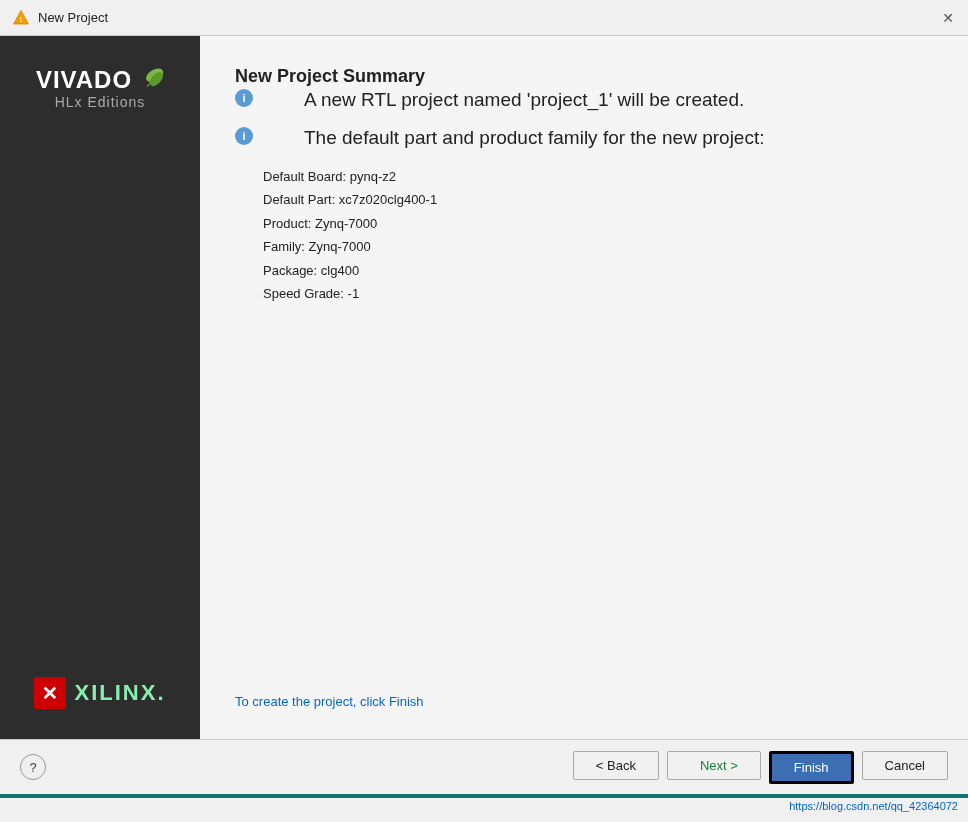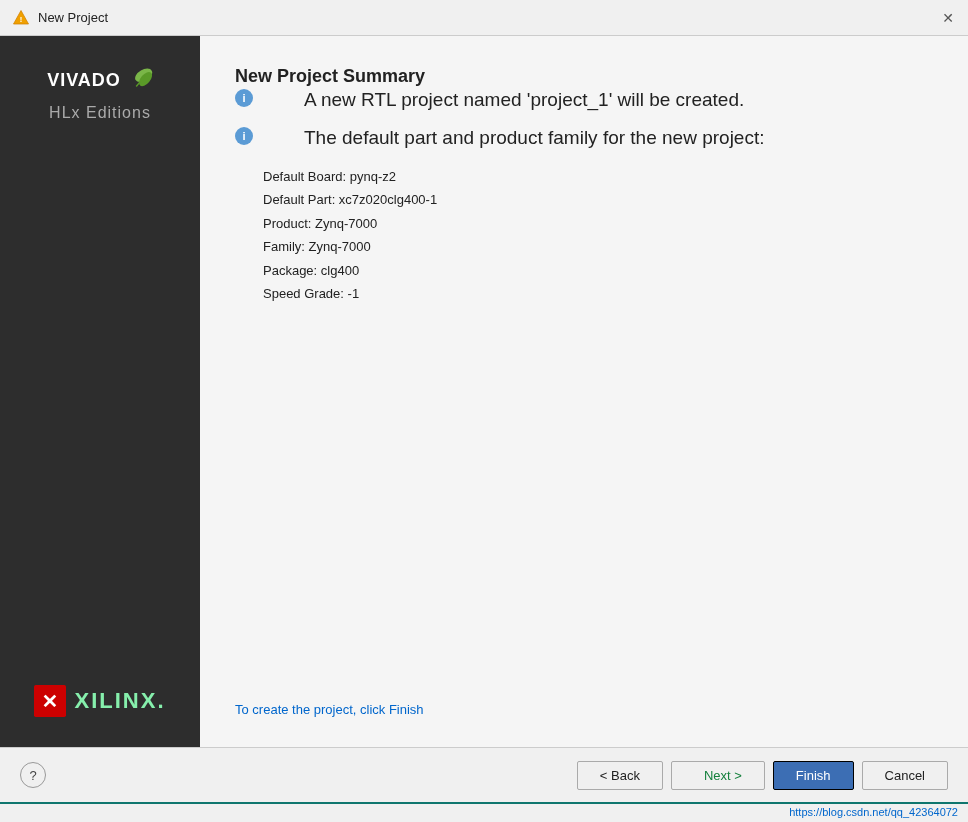"VIVADO" .vivado-text { font-size: 18px -> 24px }
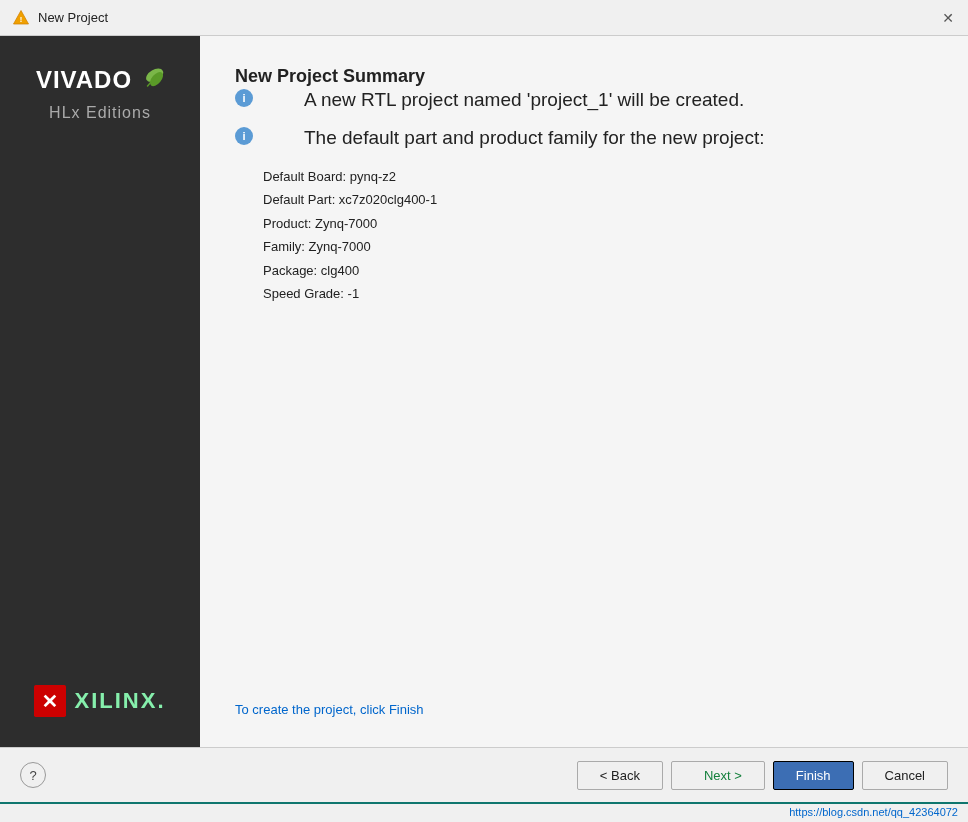"HLx Editions" .vivado-sub { font-size: 16px -> 14px; margin-top: 10px -> 0 }
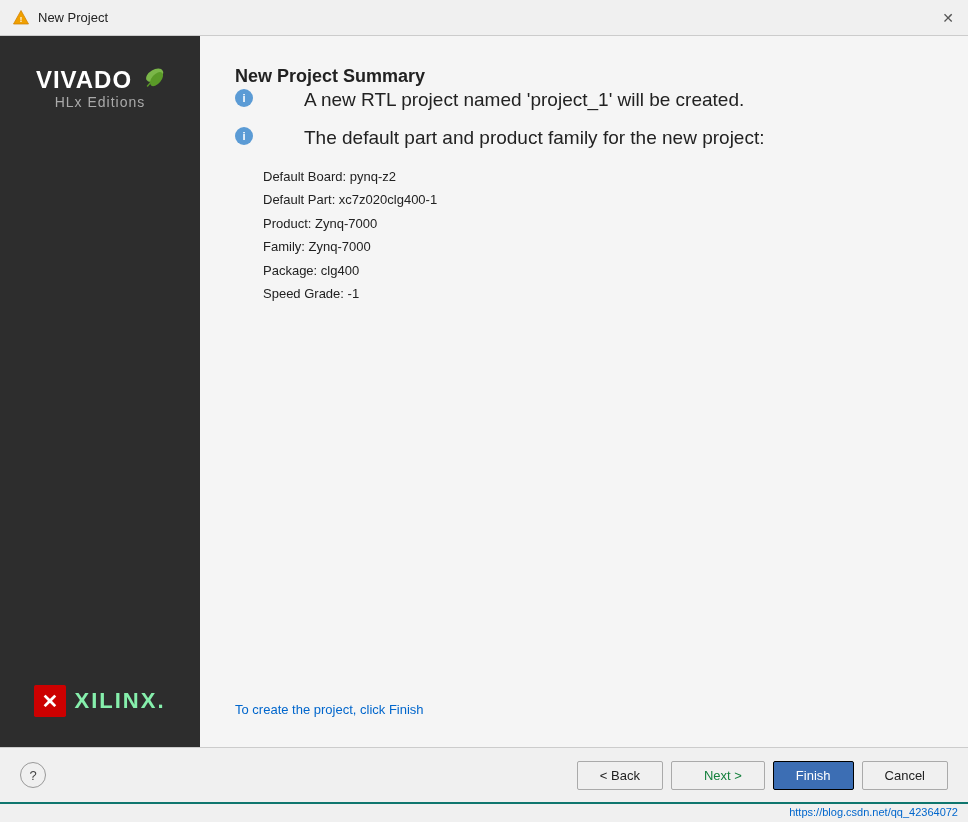"Finish" .btn-primary { border: 1px solid #000000 -> 3px solid #000000 }
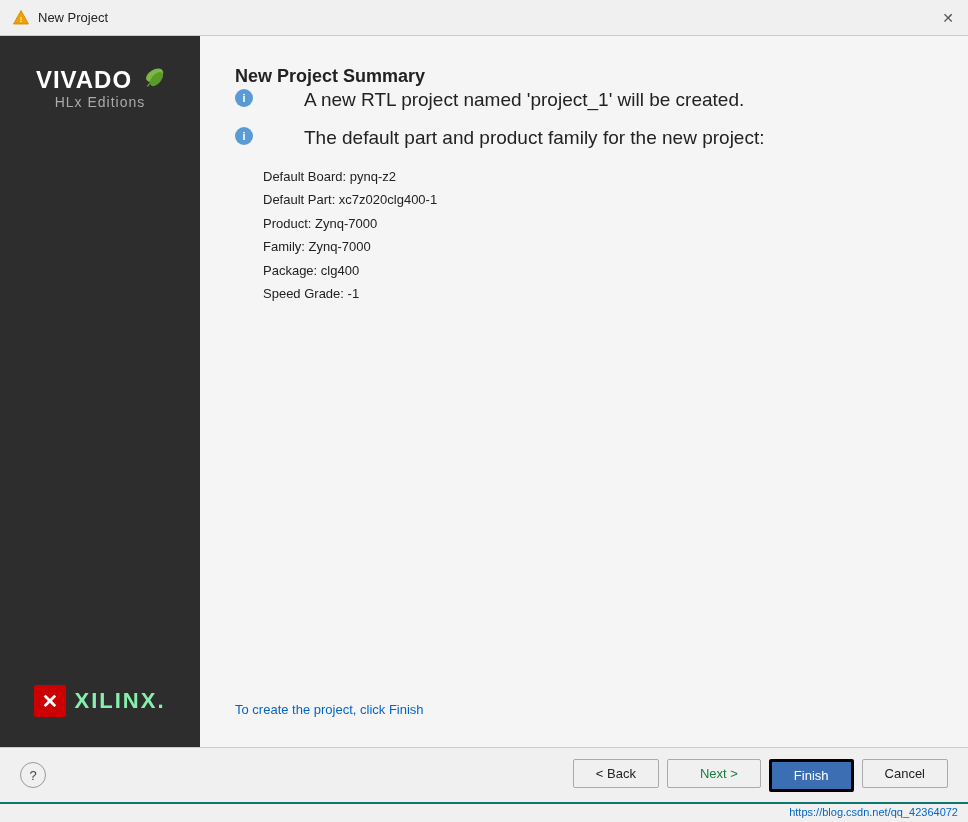"https://blog.csdn.net/qq_42364072" .status-bar { border-top: 2px solid #0f766e -> 4px solid #0f766e; height: 20px -> 28px }
